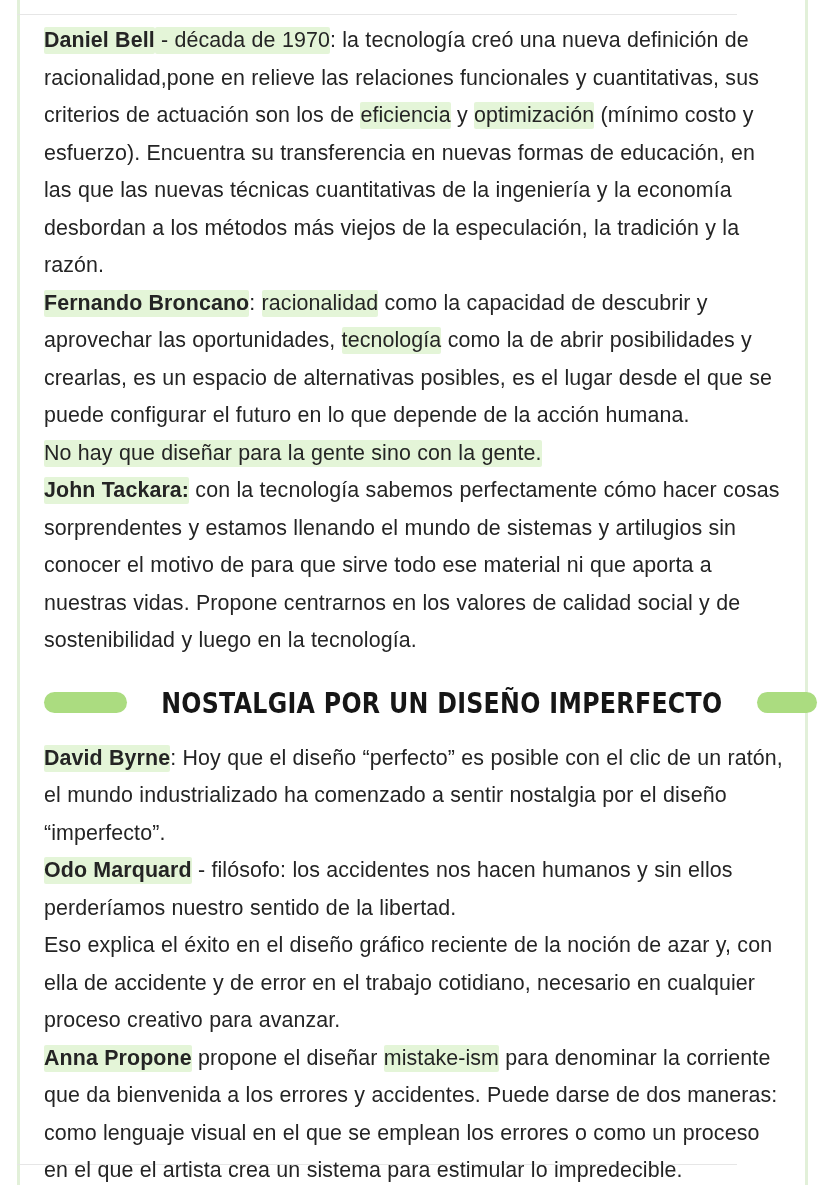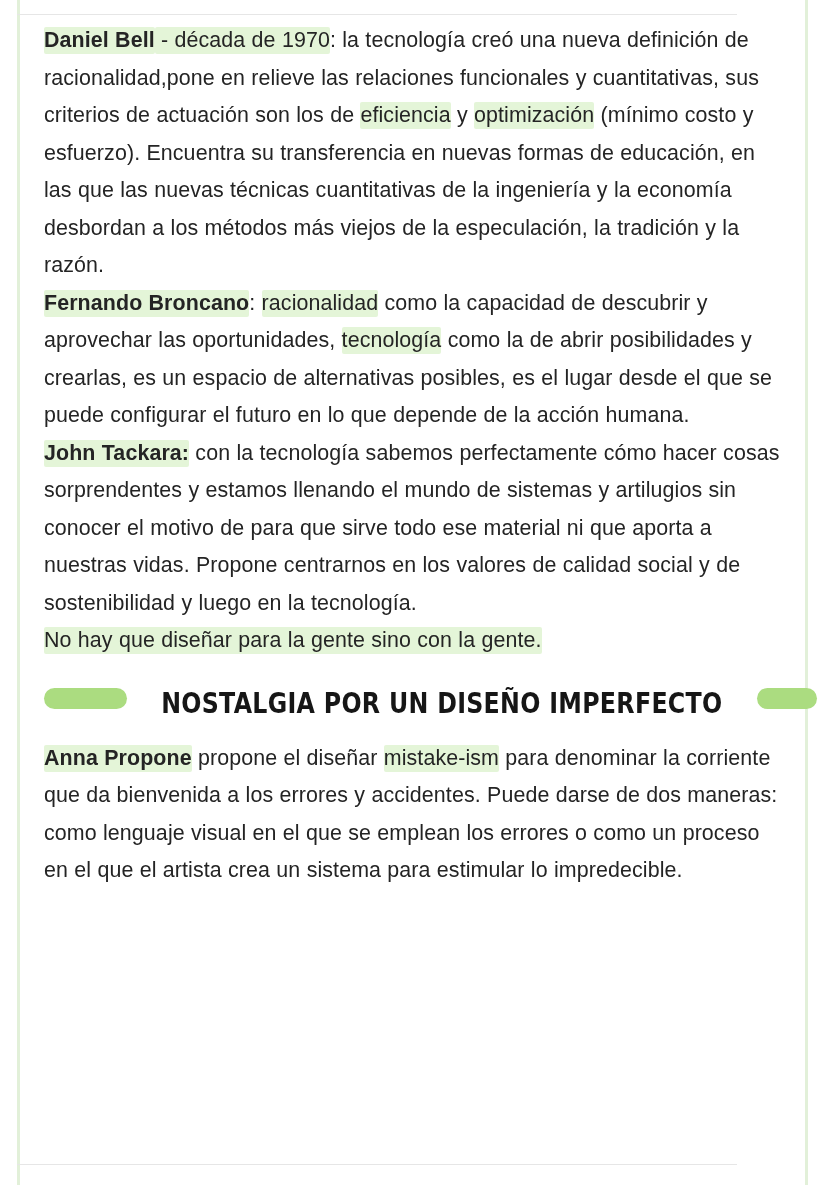"John Tackara: con la tecnología" p.para { order: before "No hay que diseñar para" -> after "No hay que diseñar para" }
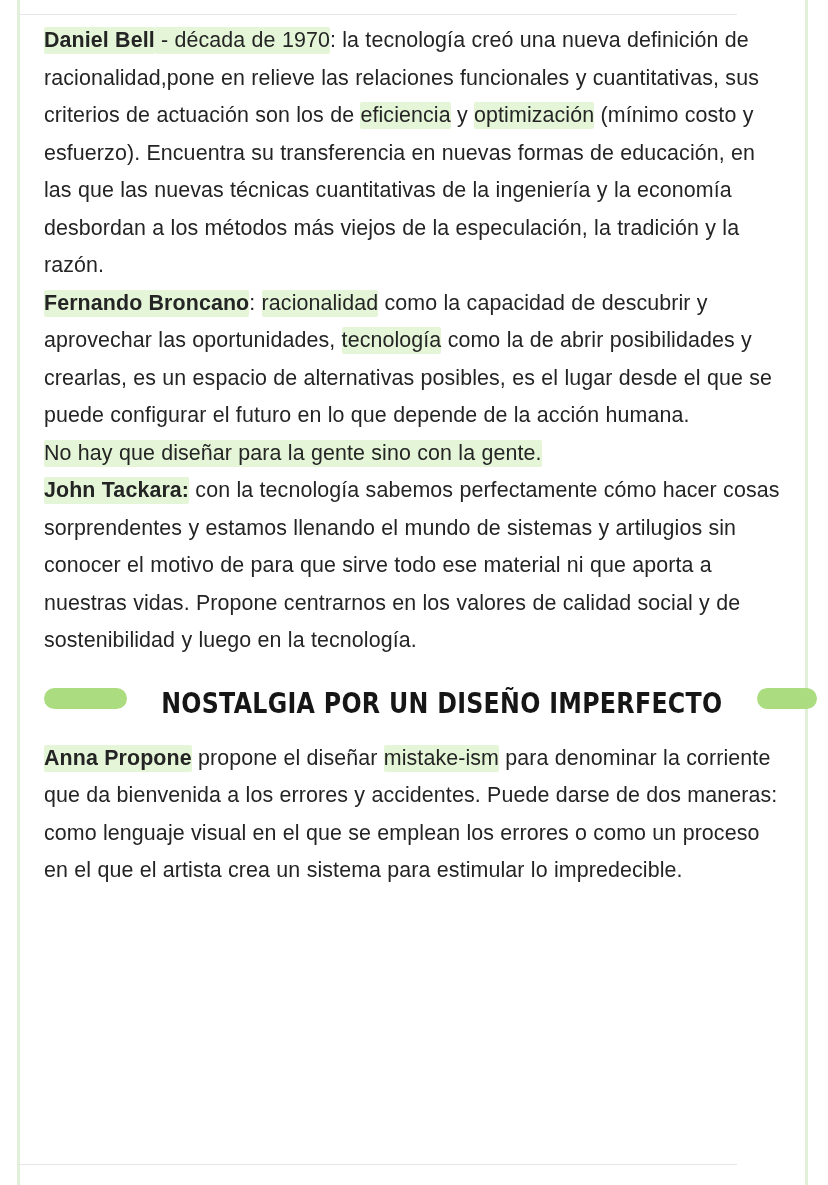"NOSTALGIA POR UN DISEÑO IMPERFECTO" .section-heading { align-items: flex-start -> center }
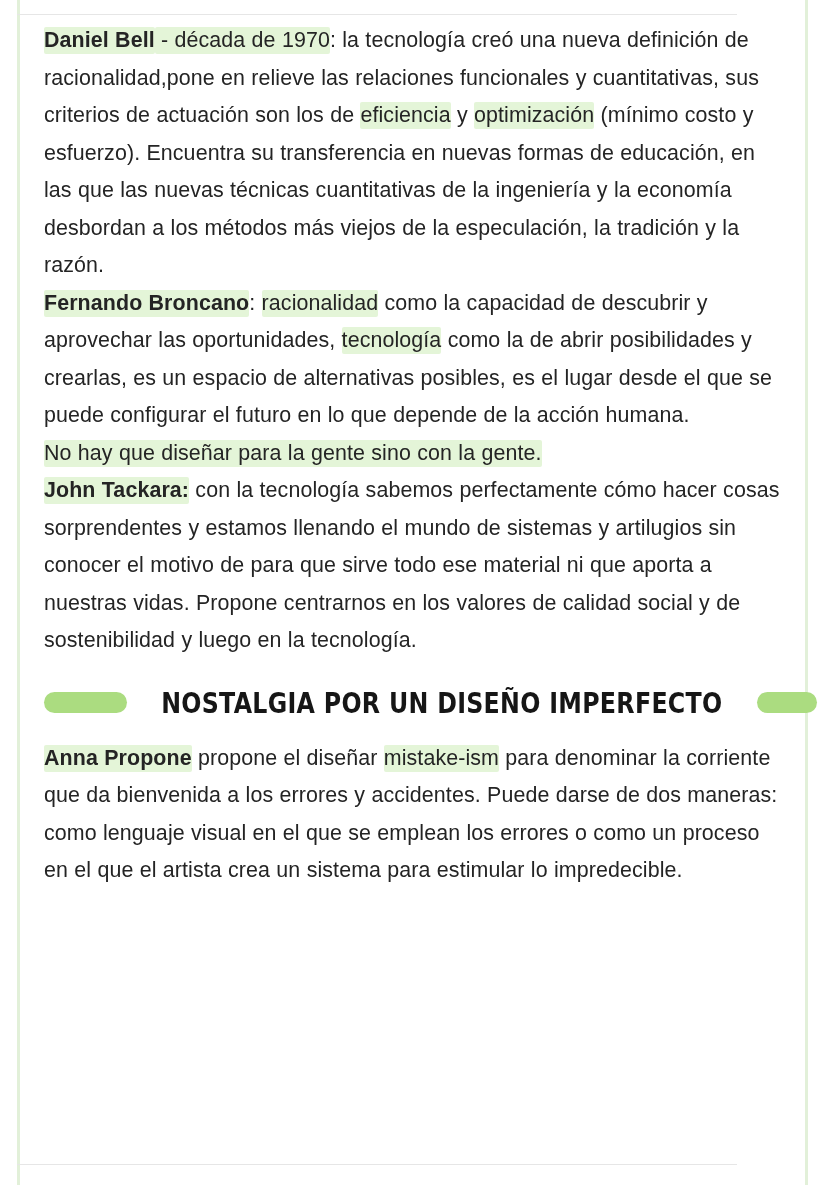"David Byrne: Hoy que el" p.para { html: none -> <p><span>David Byrne</span><span>: Hoy que el diseño “perfecto” es posible con el clic de un ratón, el mundo industrializado ha comenzado a sentir nostalgia por el diseño “imperfecto”.</span></p> }
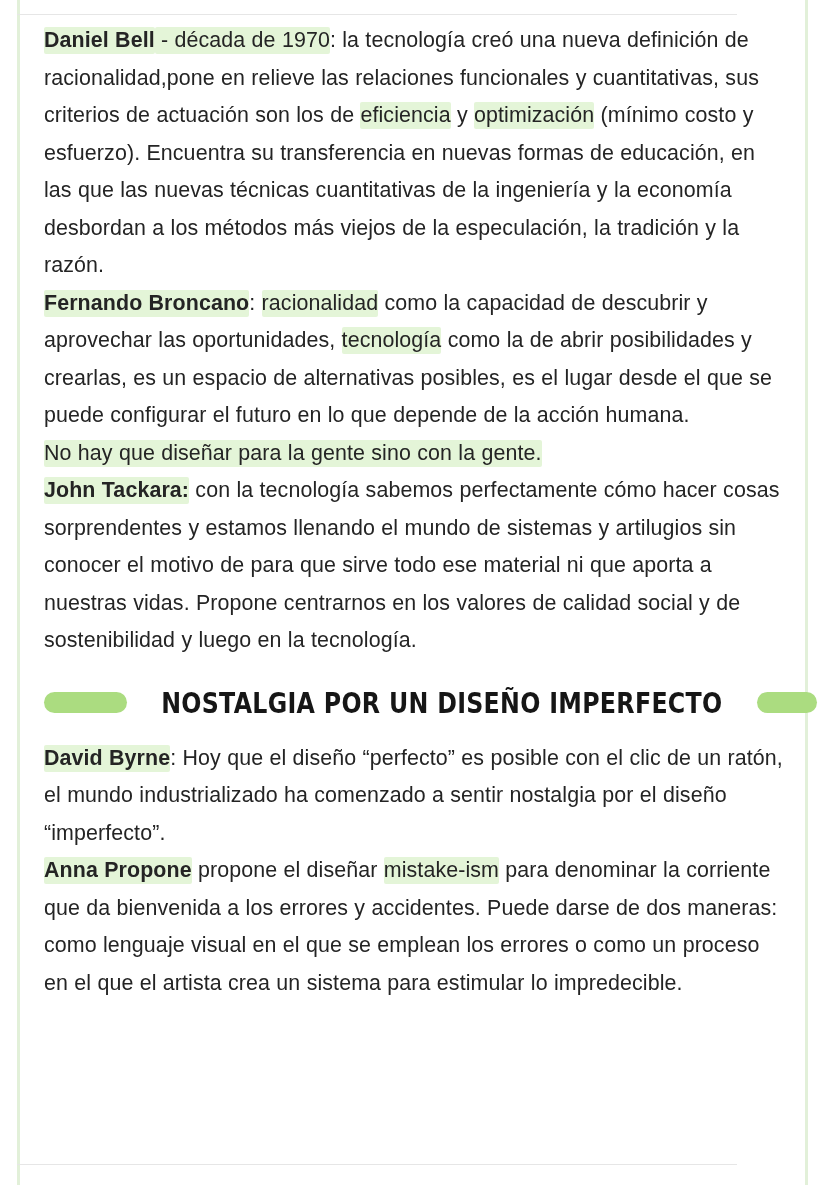"Odo Marquard - filósofo: los" p.para { html: none -> <p><span>Odo Marquard</span><span> - filósofo: los accidentes nos hacen humanos y sin ellos perderíamos nuestro sentido de la libertad.</span></p> }
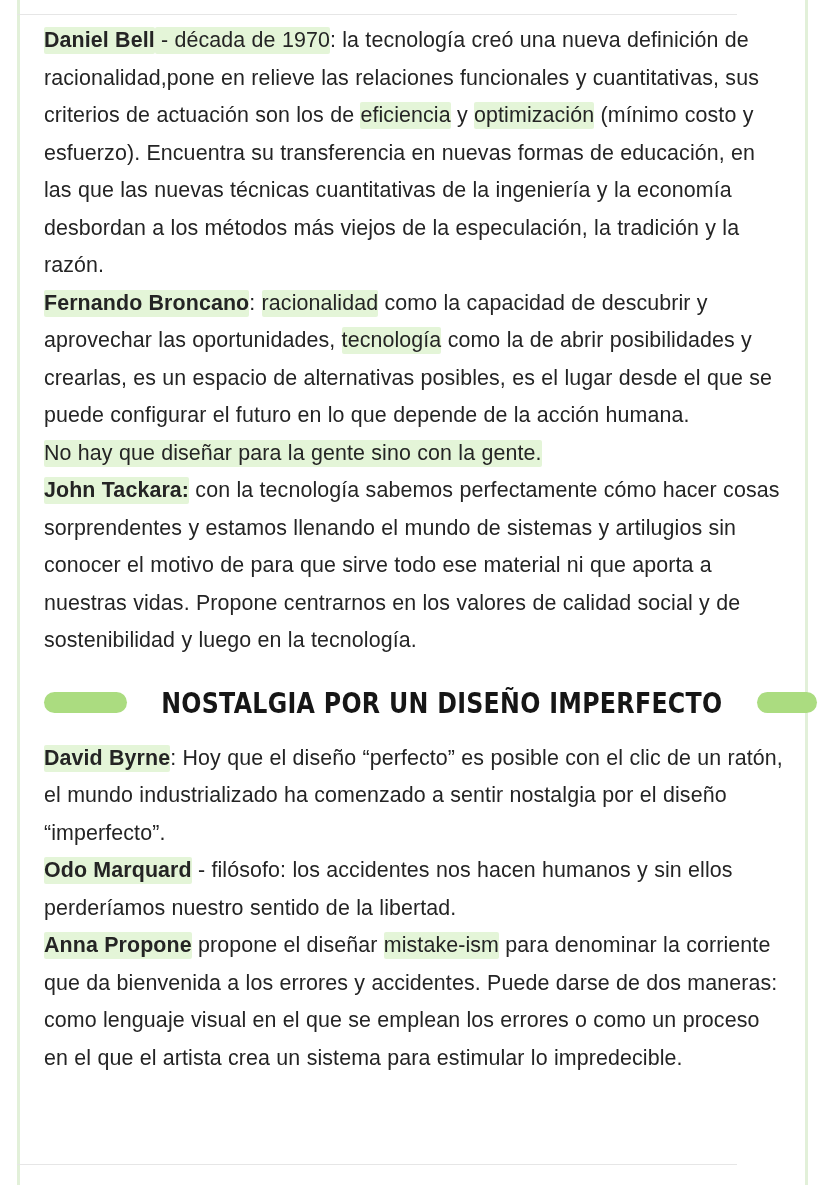"Eso explica el éxito en" p.para { html: none -> <p><span>Eso explica el éxito en el diseño gráfico reciente de la noción de azar y, con ella de accidente y de error en el trabajo cotidiano, necesario en cualquier proceso creativo para avanzar.</span></p> }
